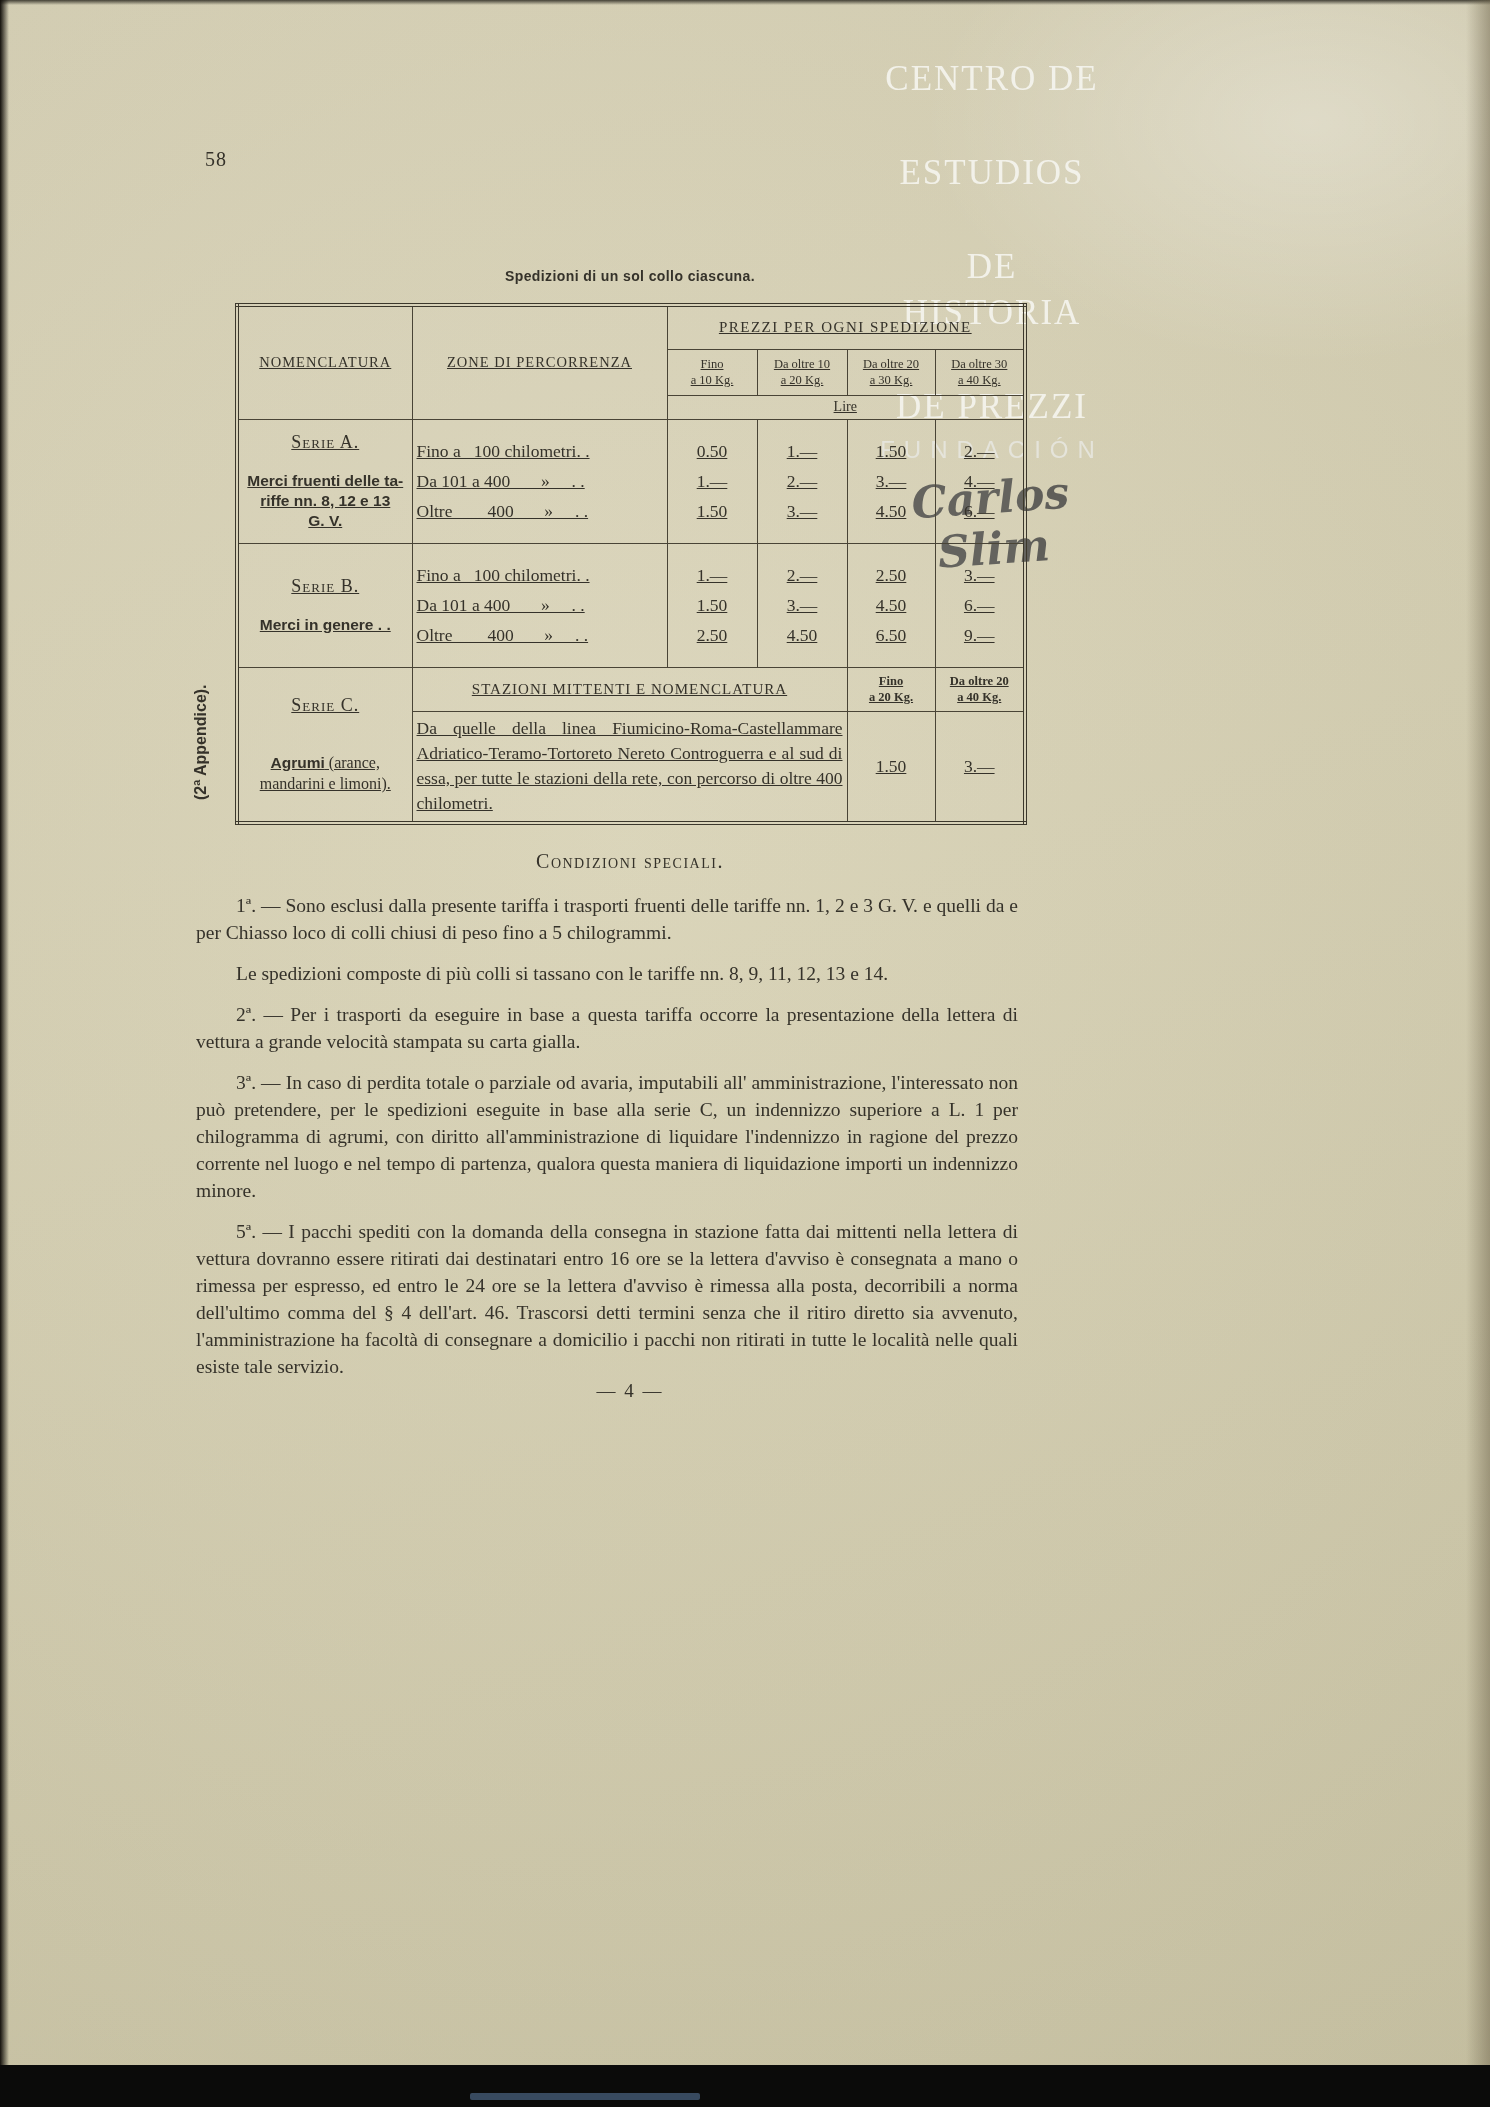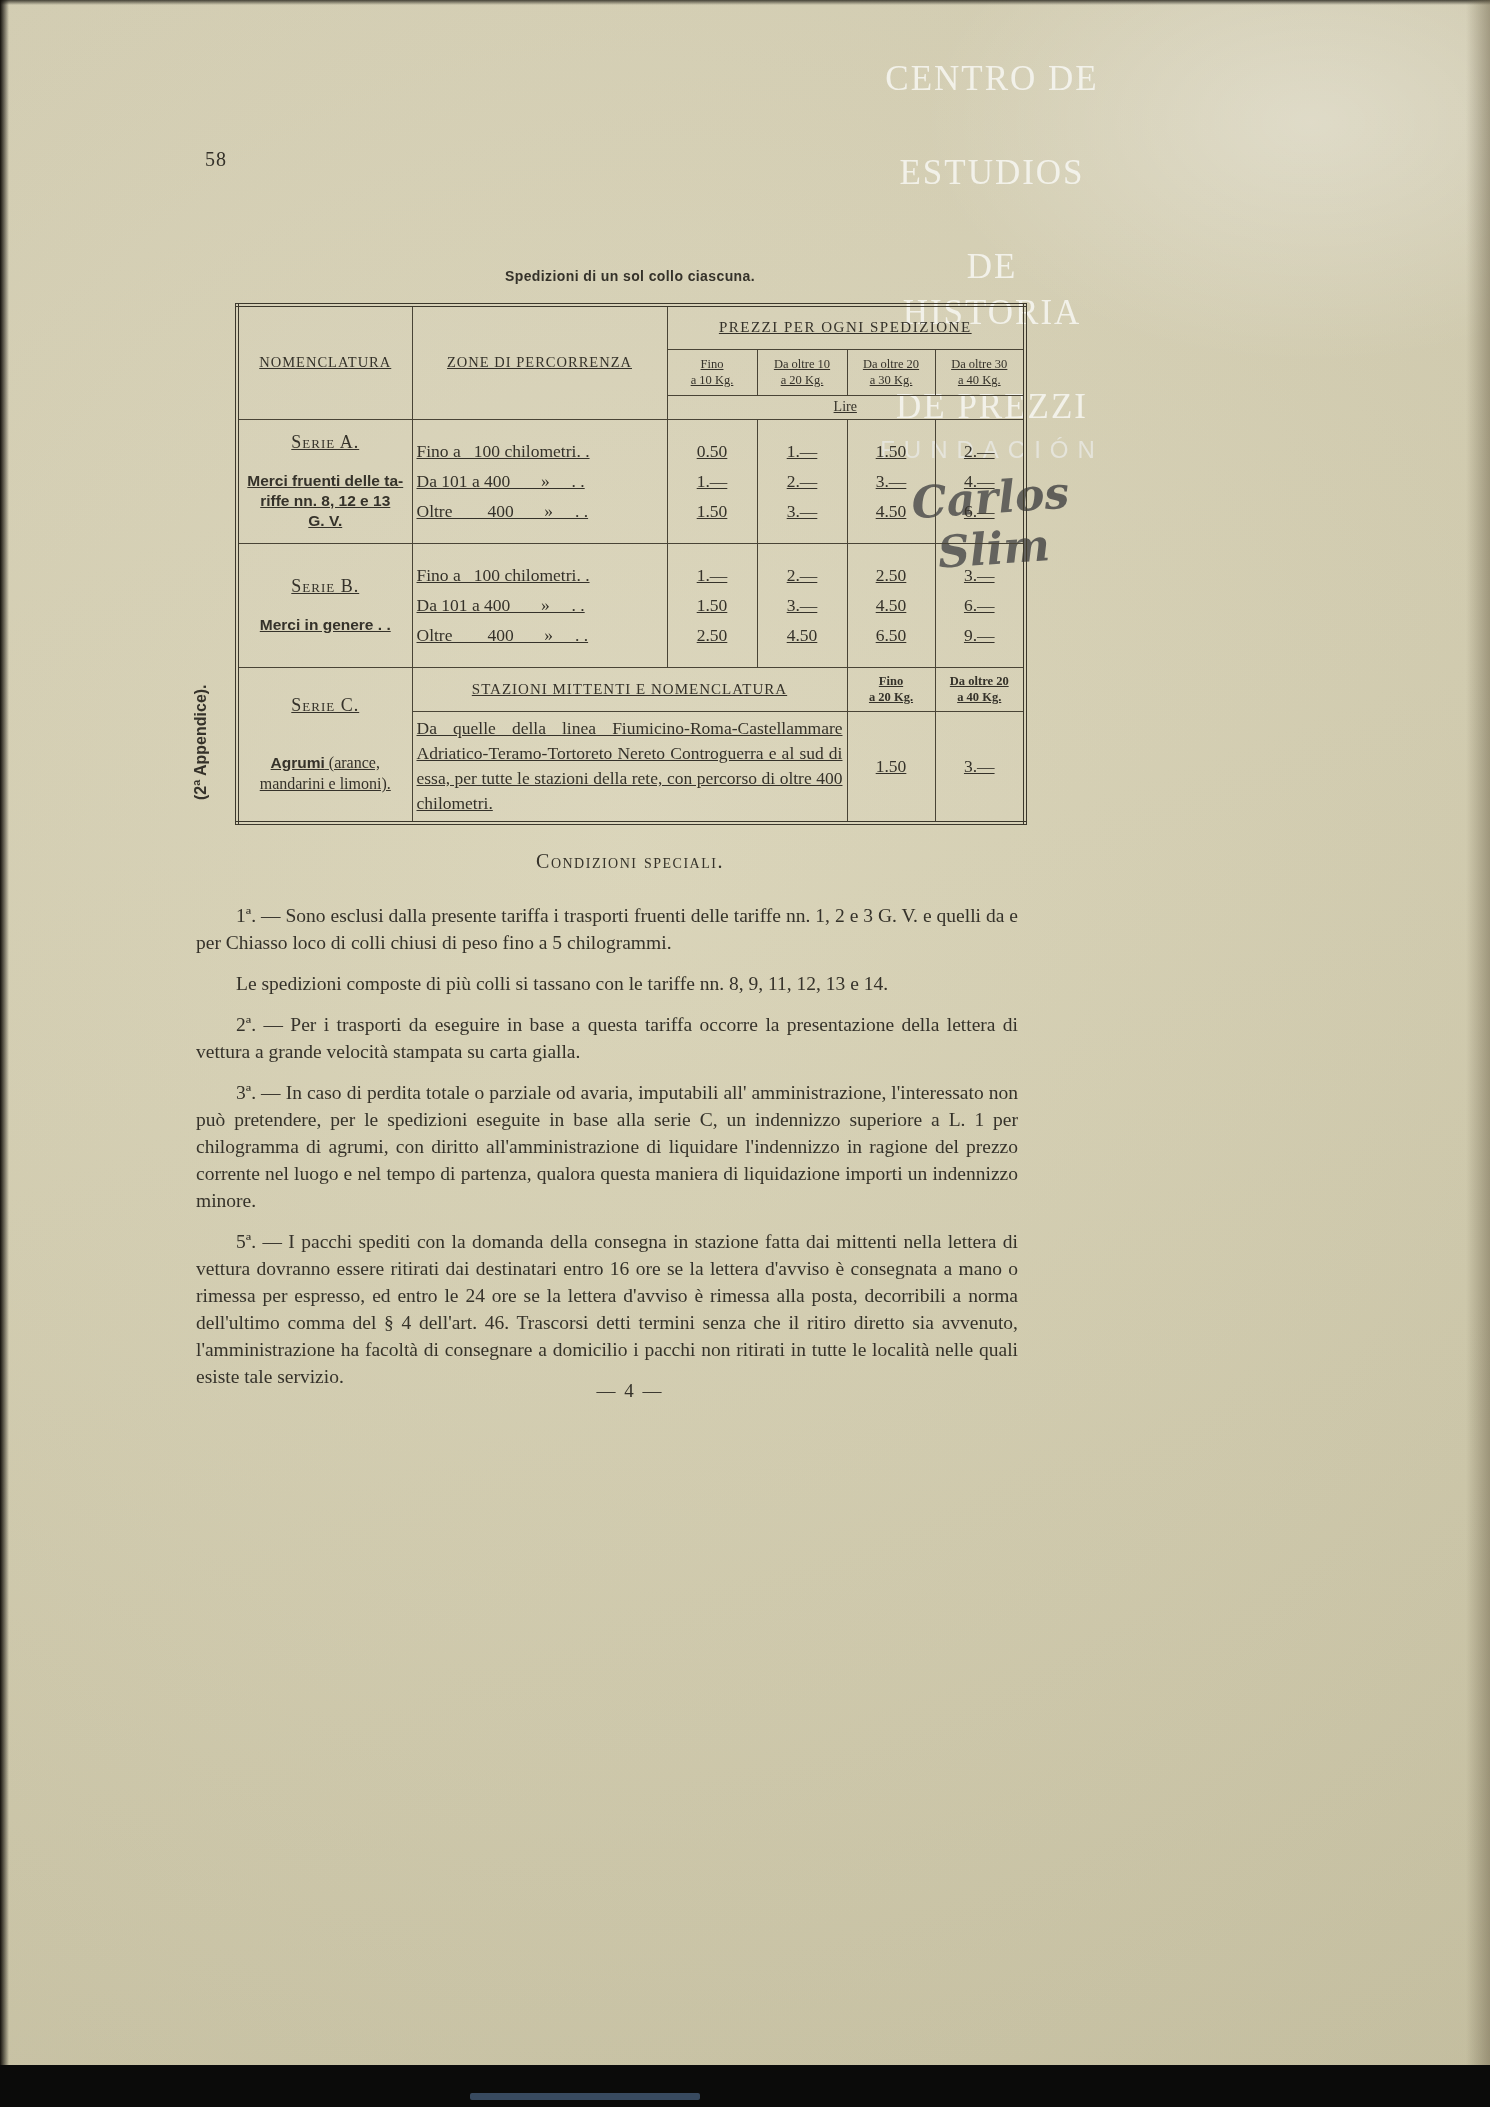"1ª. — Sono esclusi dalla" .conditions p { margin: 10px 0 14px 0 -> 0 0 14px 0 }
